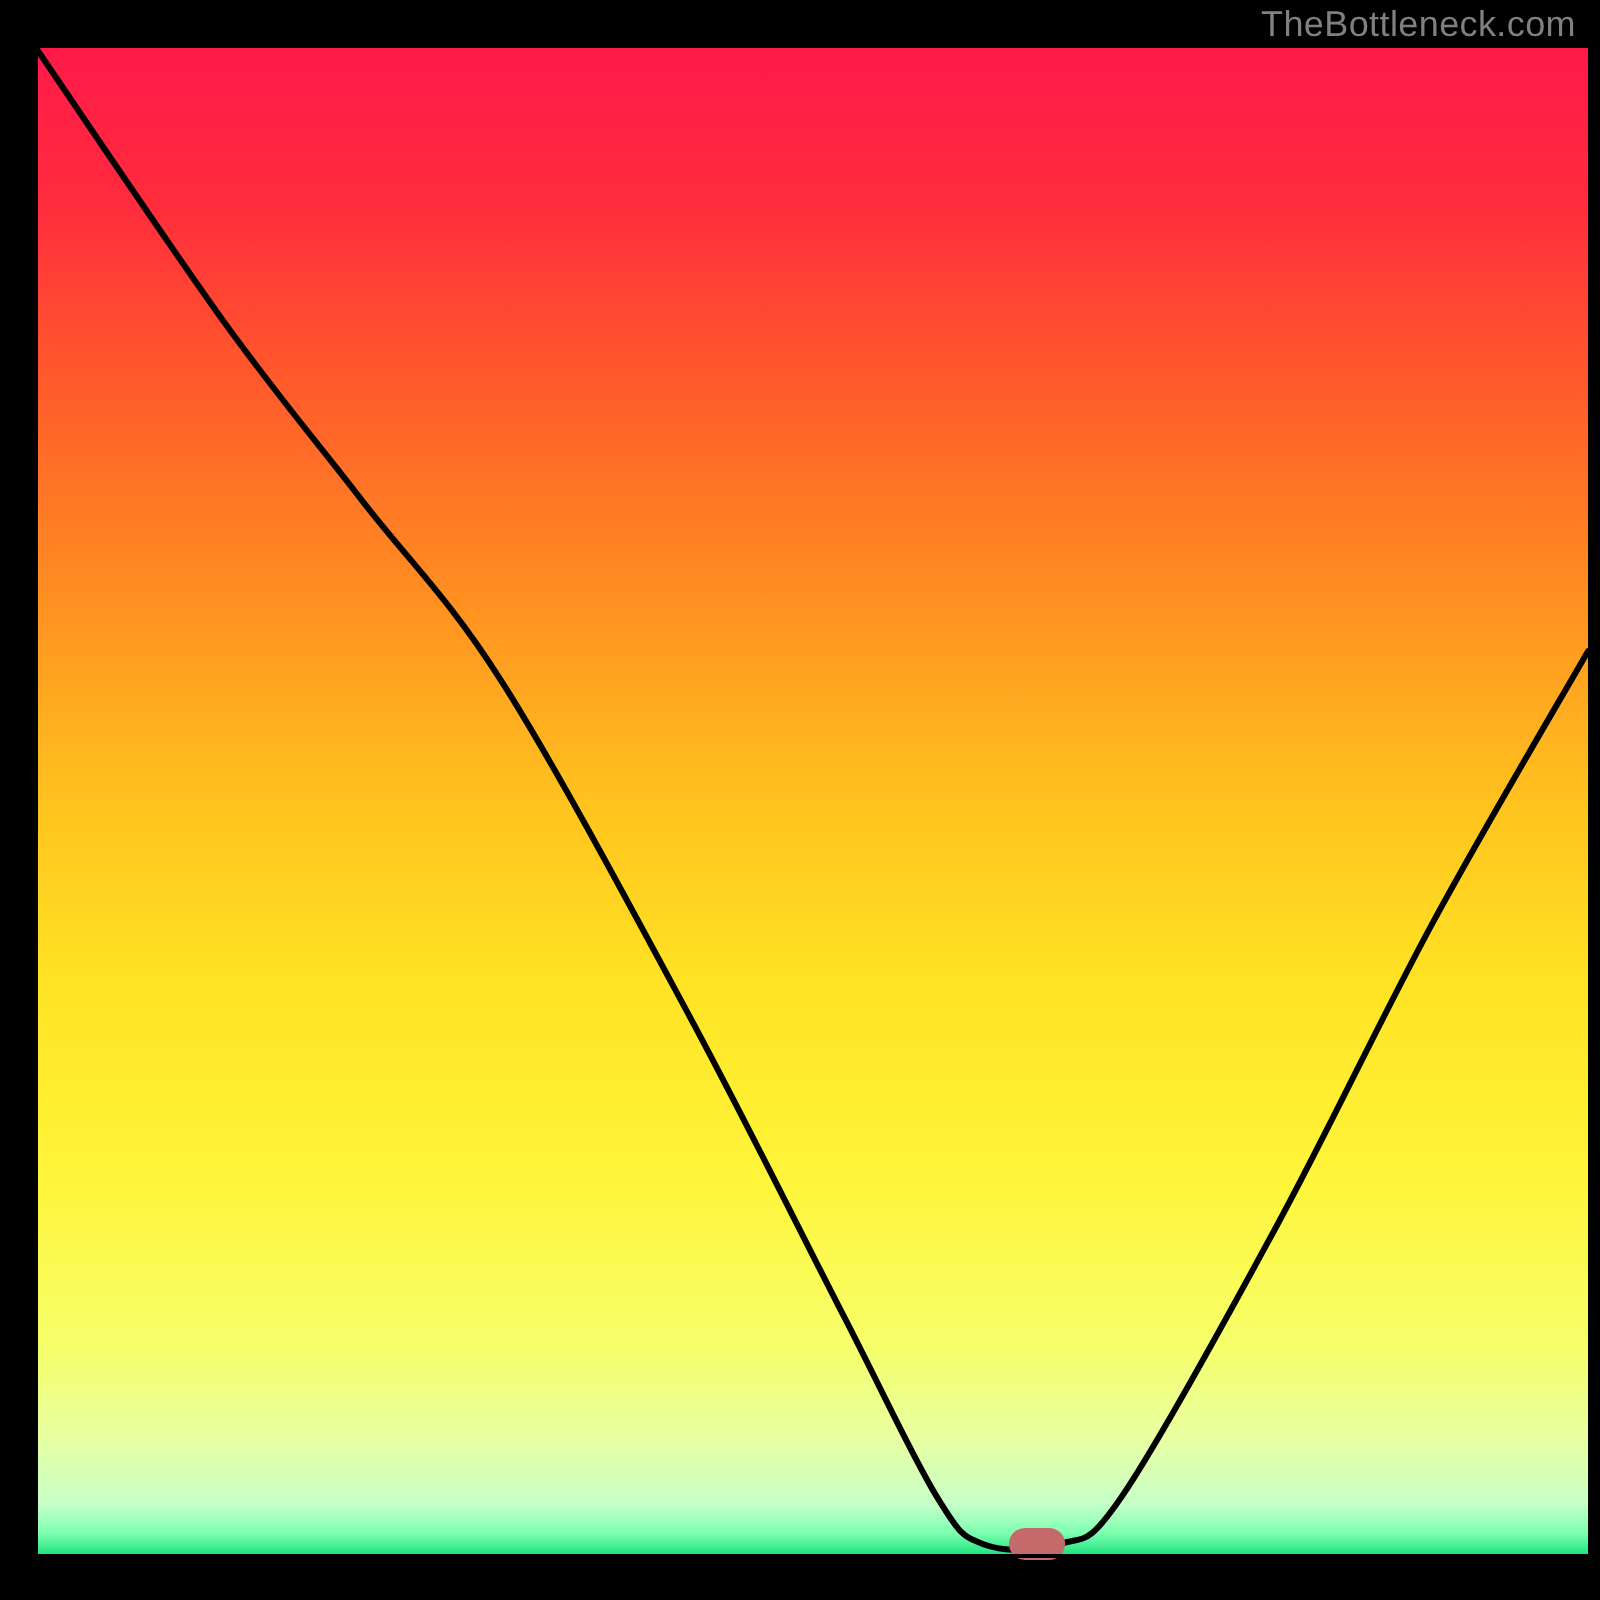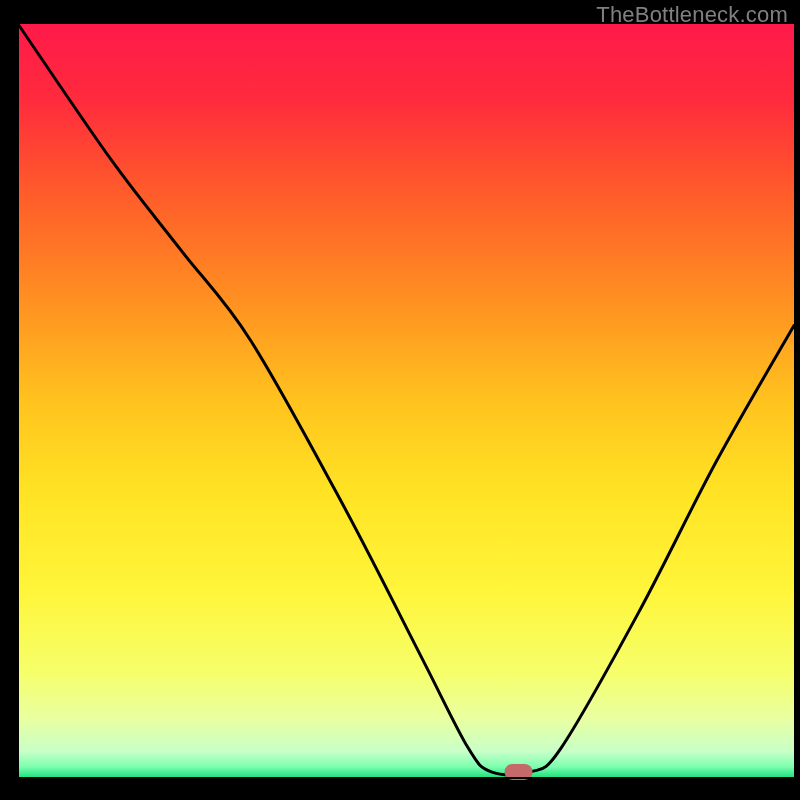"TheBottleneck.com" .watermark { font-size: 22px -> 18px }
